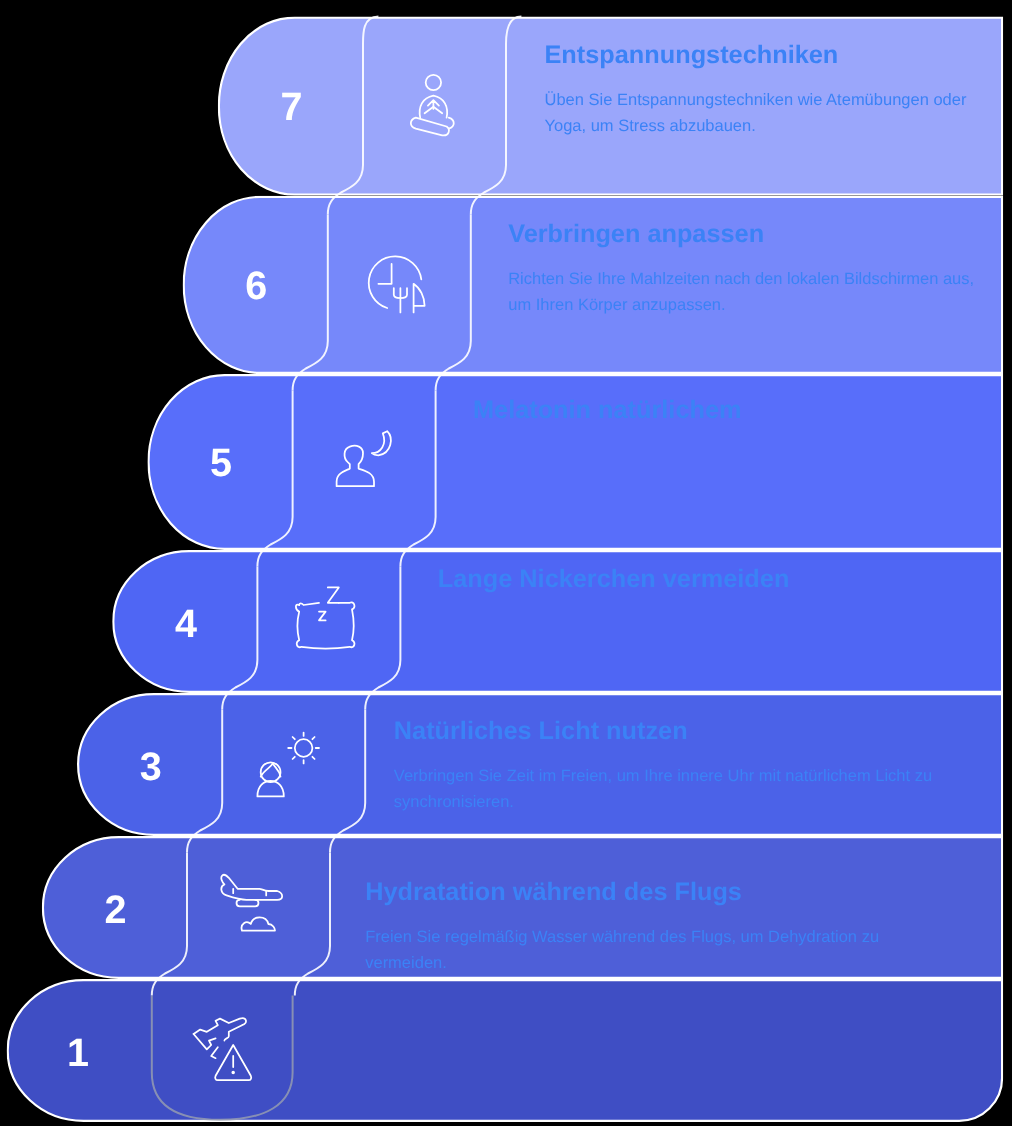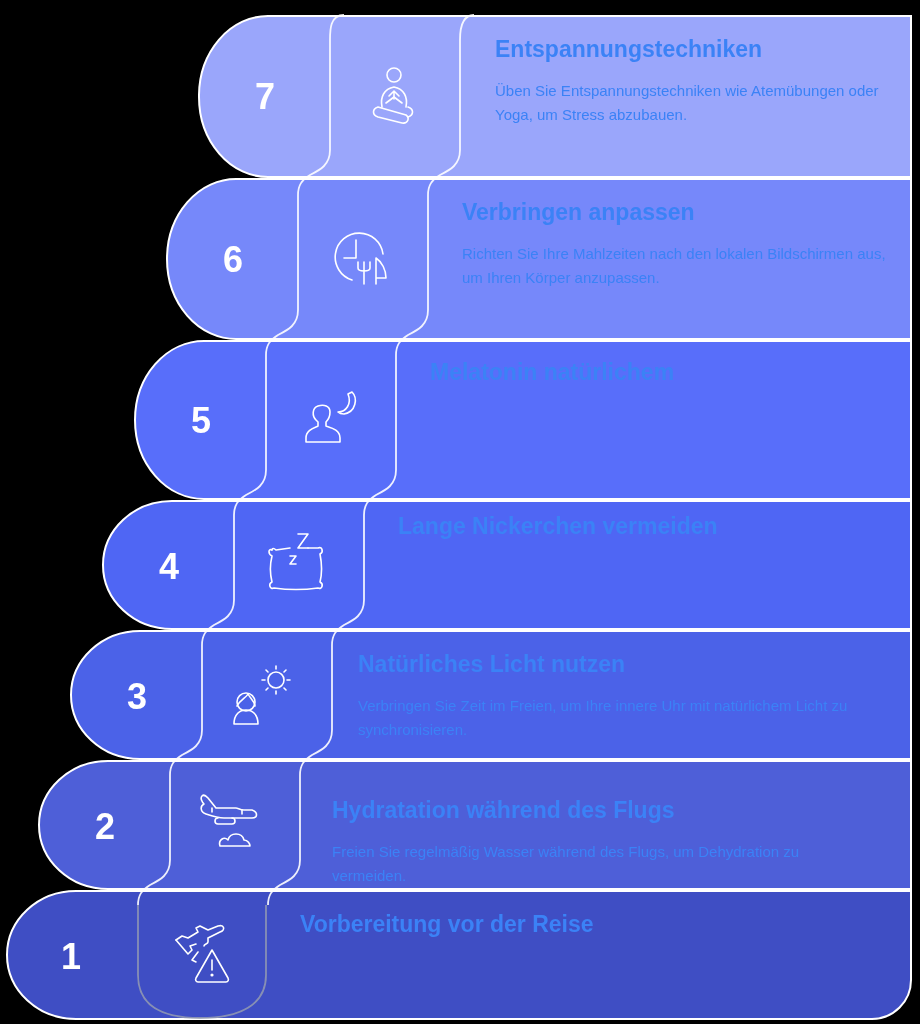"Vorbereitung vor der Reise" h3.title { html: <h3>Vorbereitung vor der Reise</h3> -> none }
